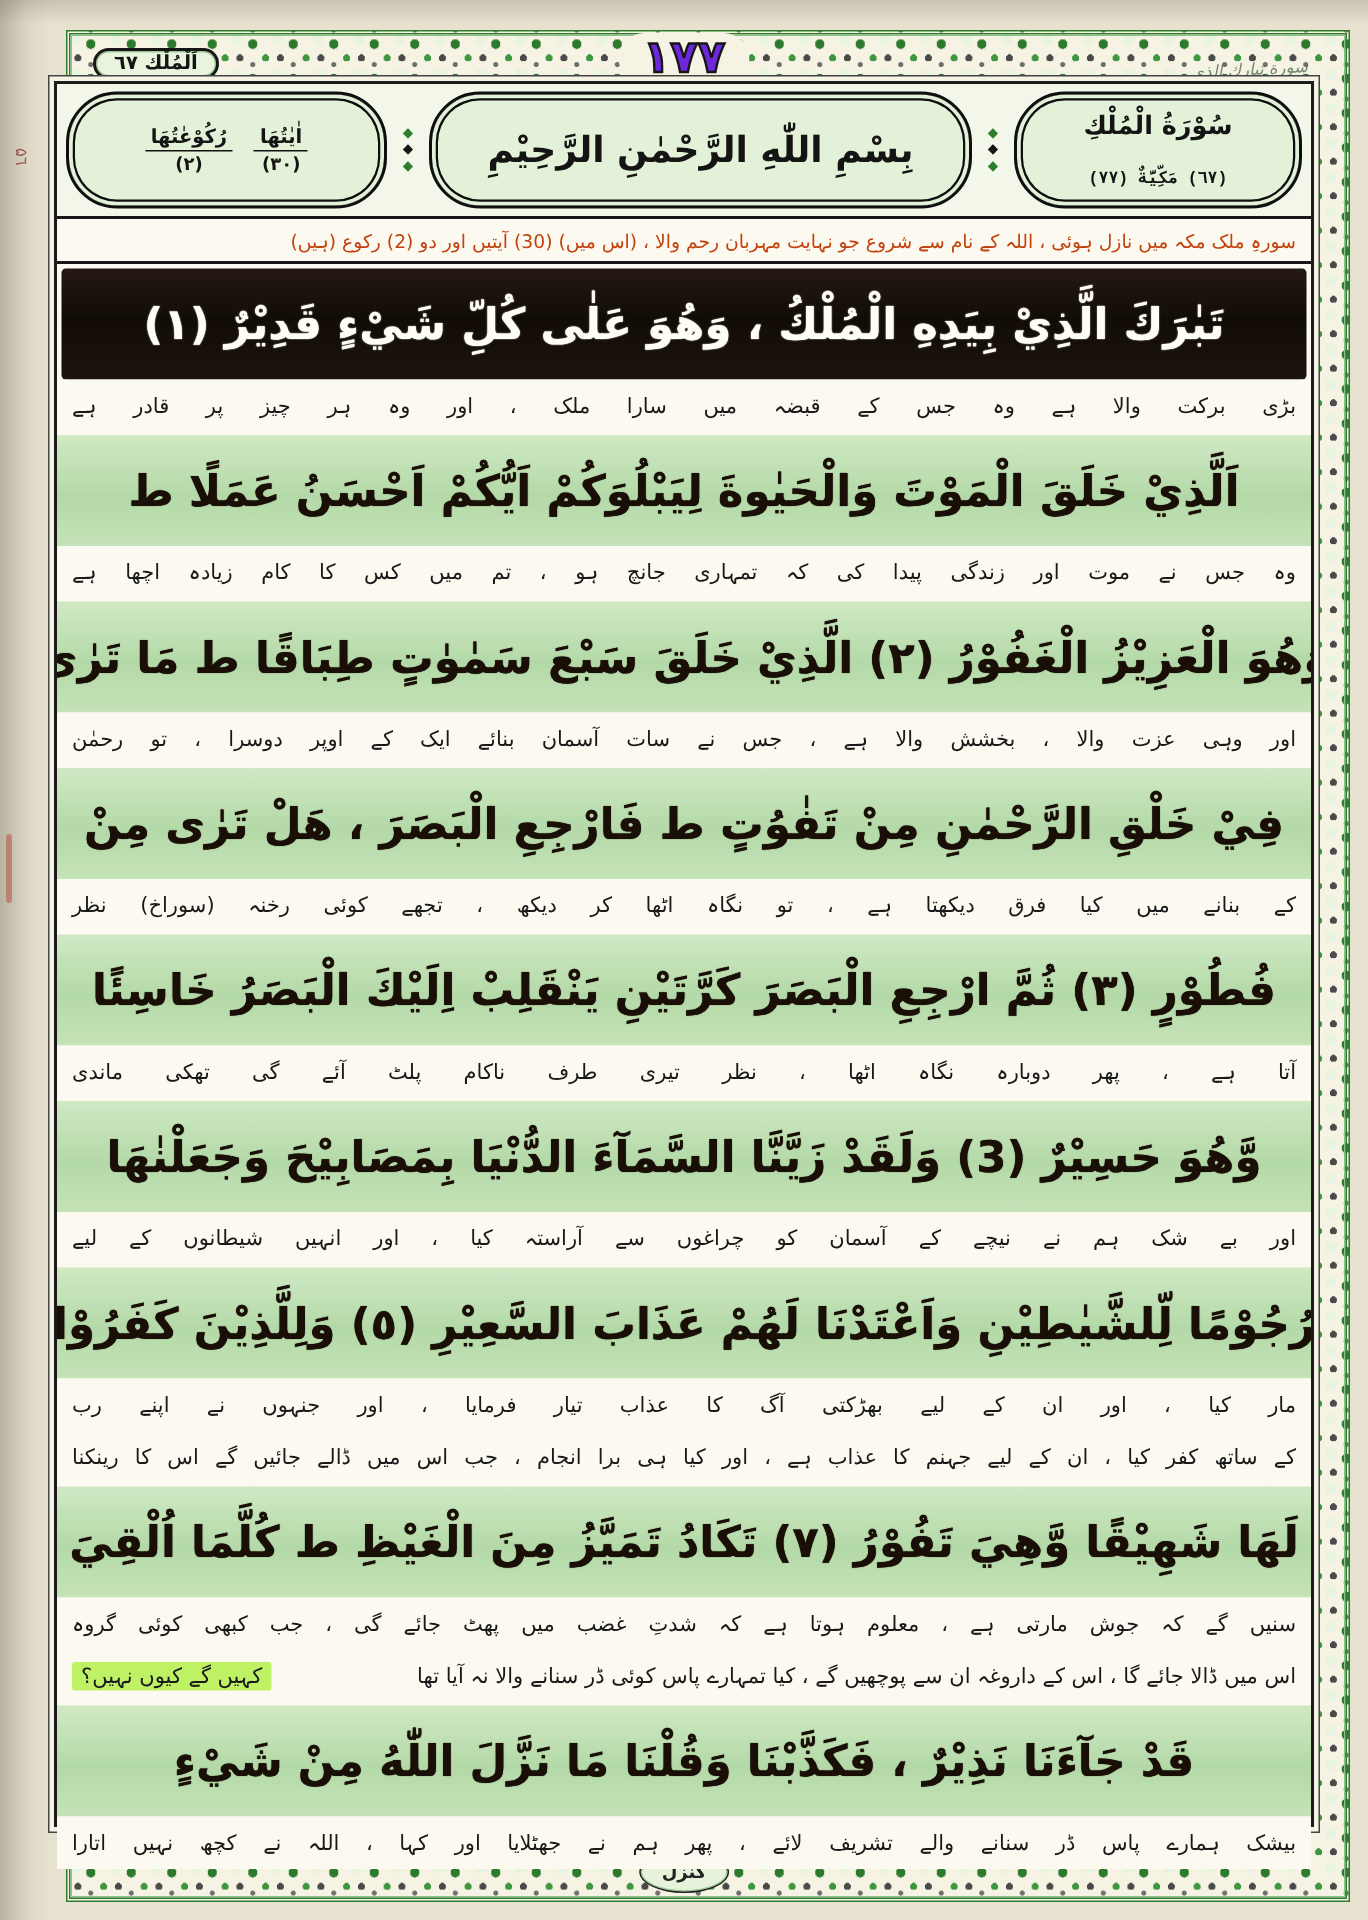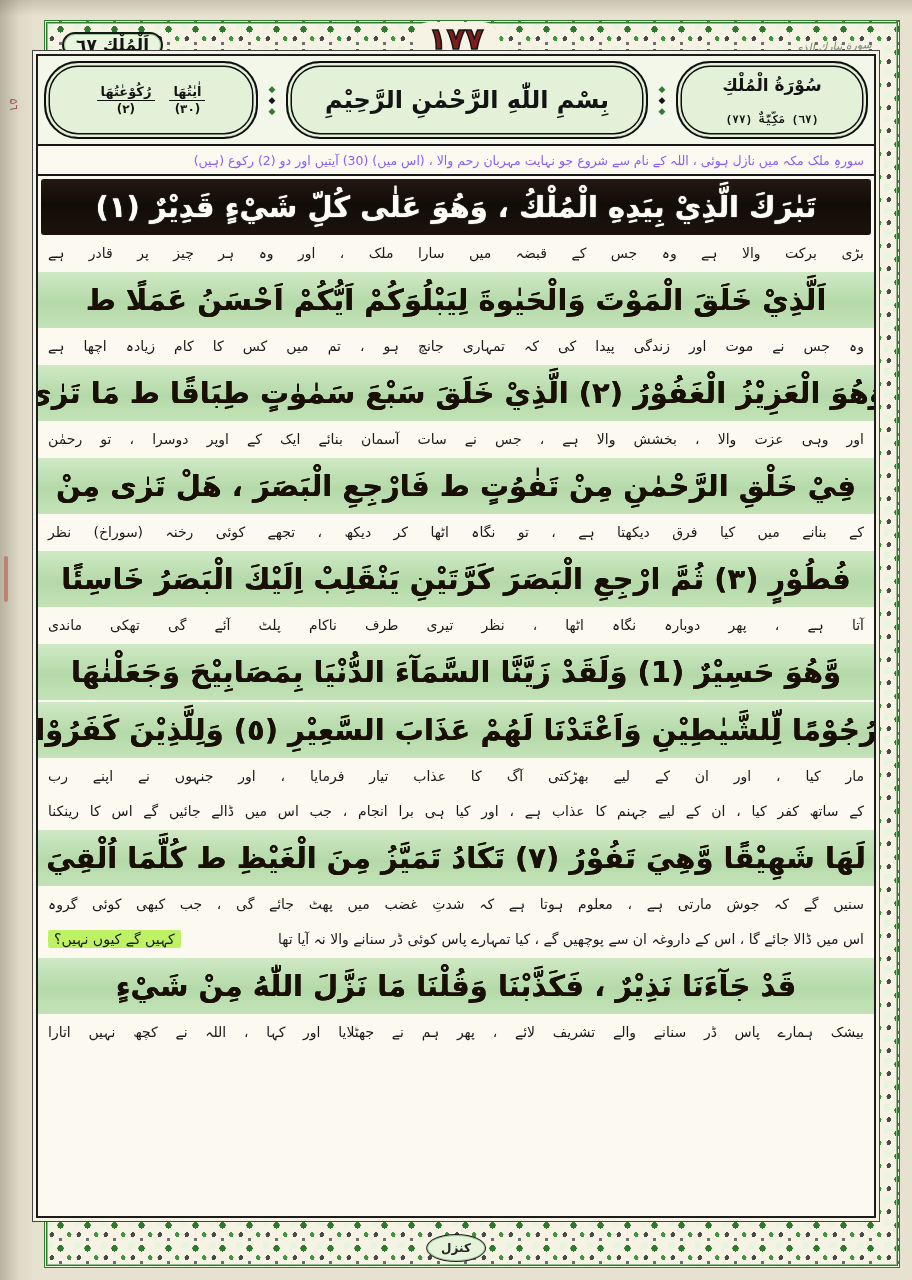"اَلْمُلْك ٦٧" .corner-oval { font-size: 17px -> 13px }
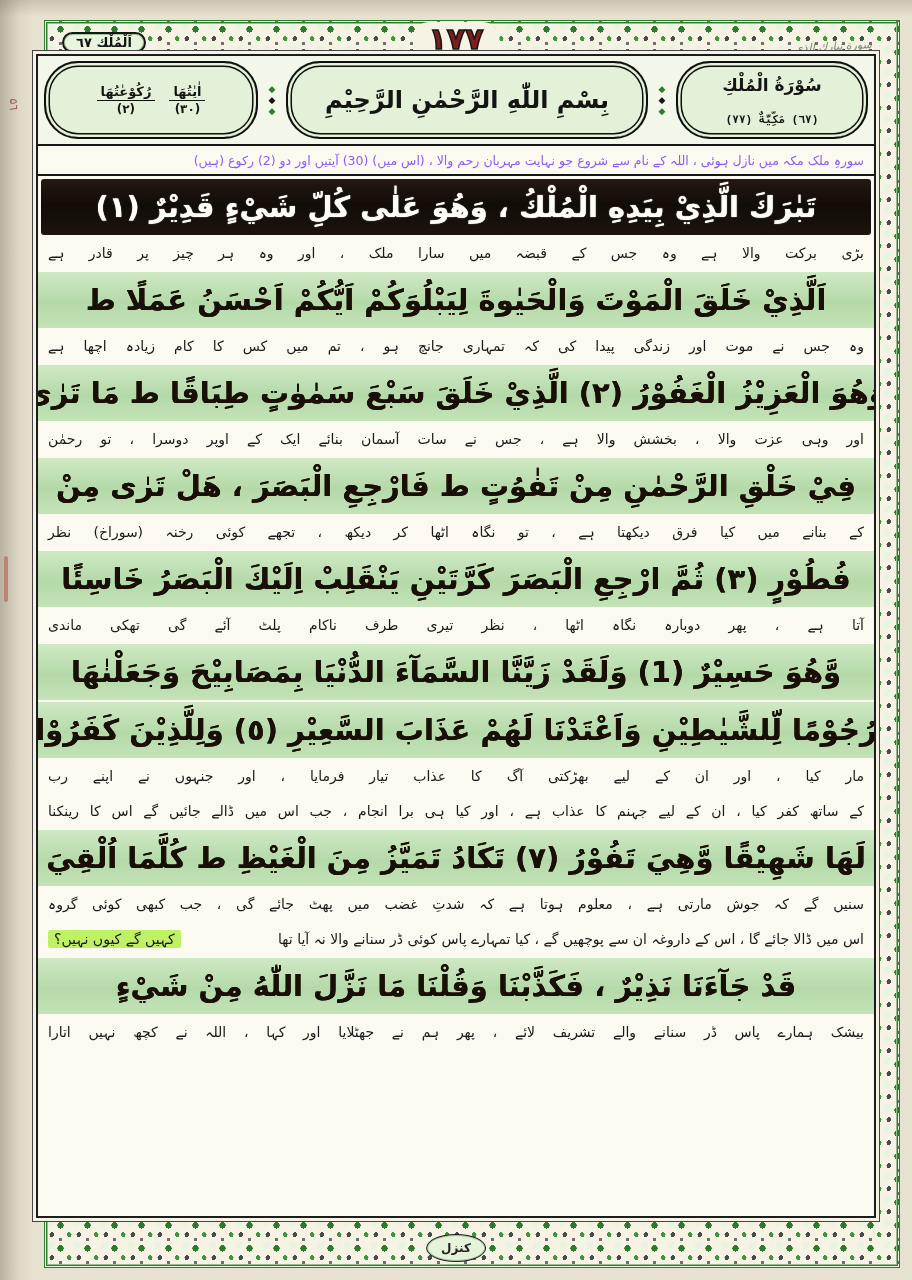"١٧٧" .page-num { color: #7f1d1d -> #6d28d9 }
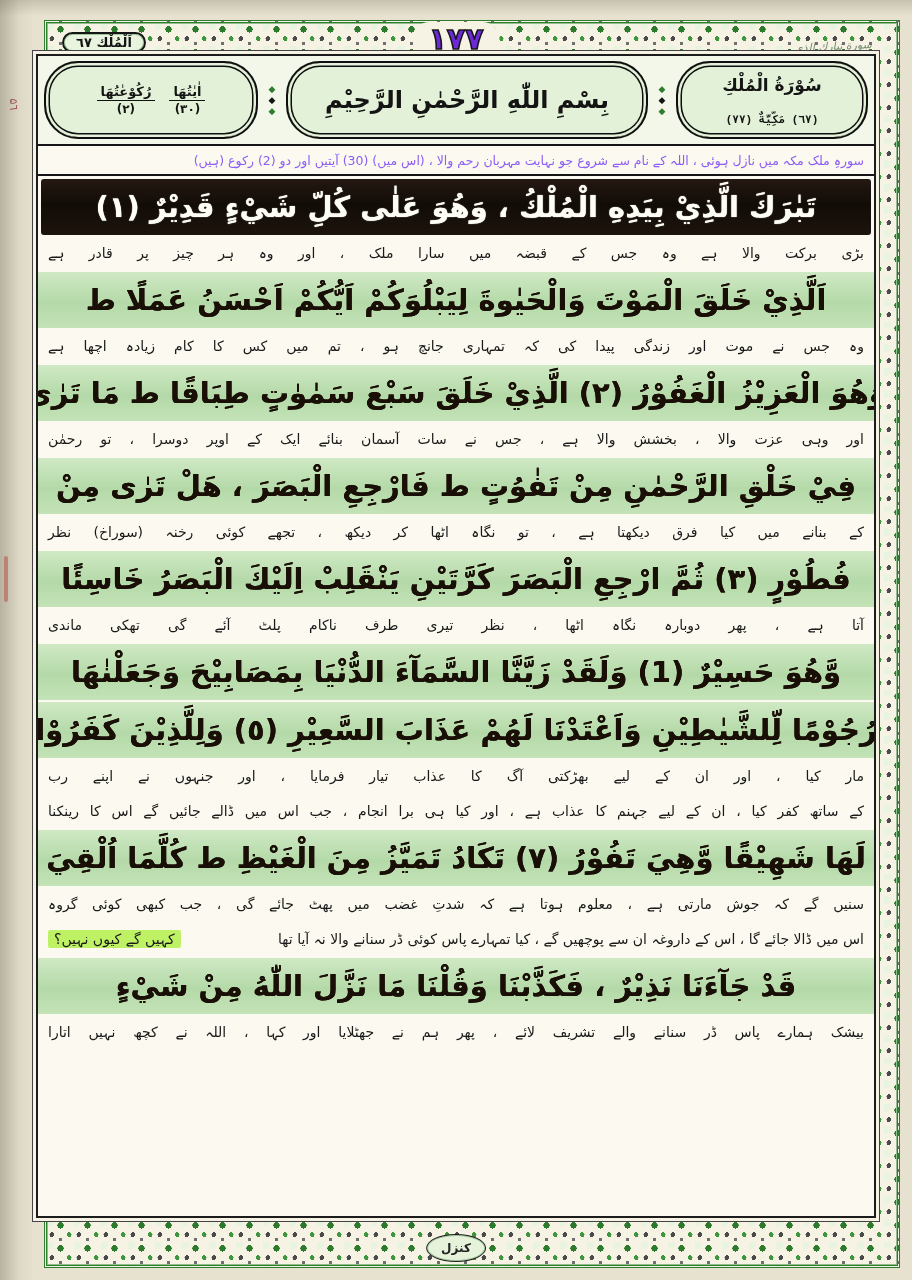"سورہِ ملک مکہ میں نازل" .intro-row { color: #8b5cf6 -> #c2410c }
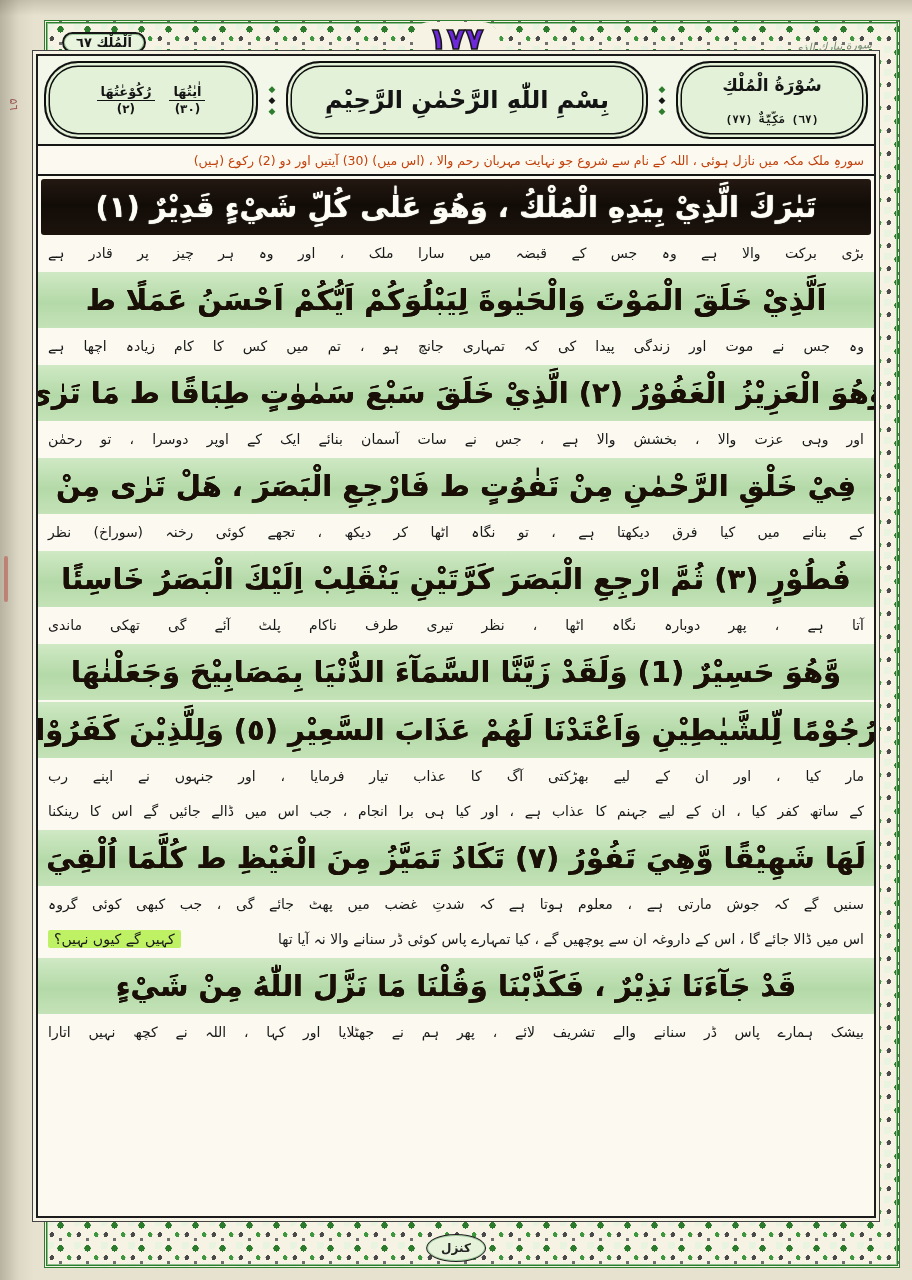"تَبٰرَكَ الَّذِيْ بِيَدِهِ الْمُلْكُ ،" .arabic-row { height: 56px -> 74px }
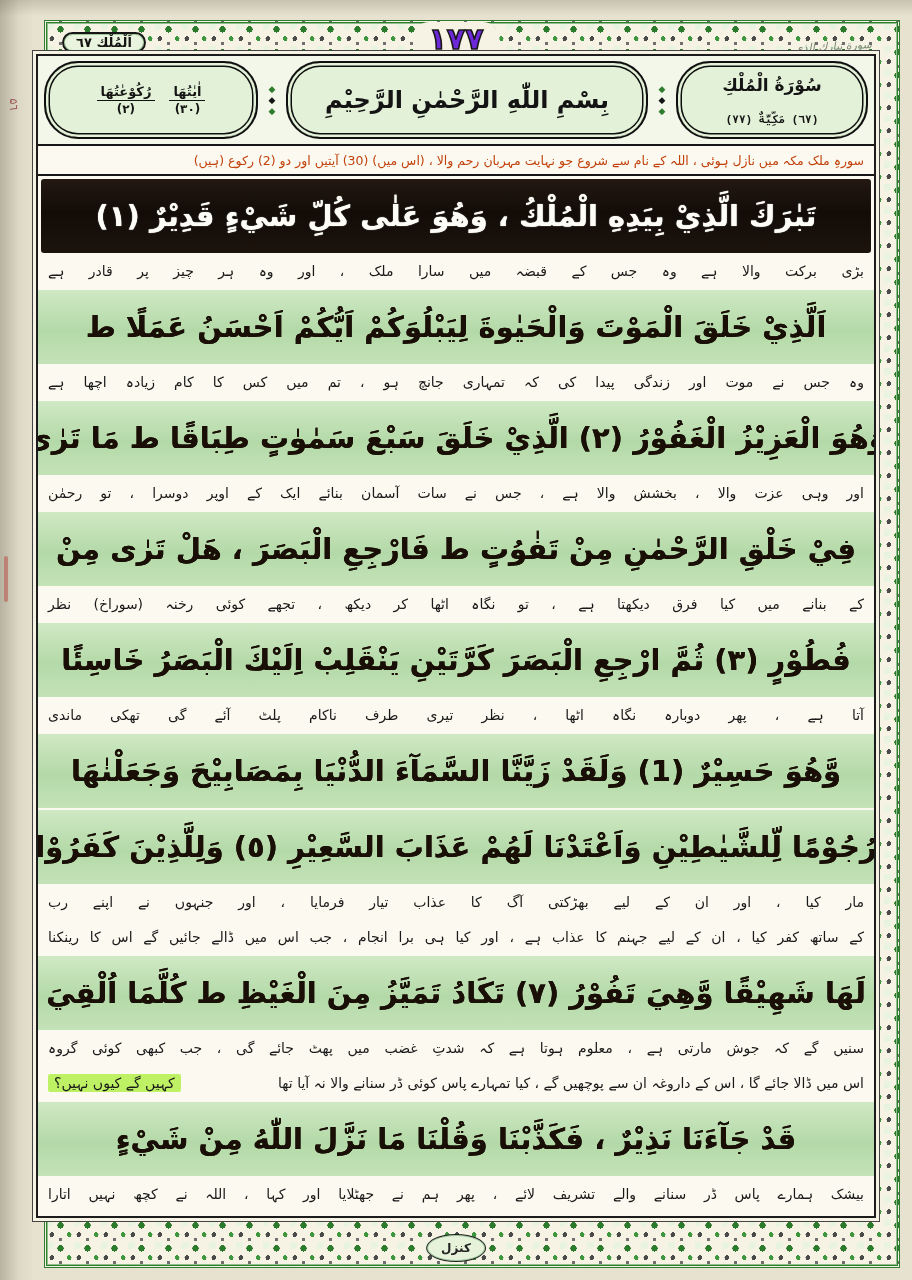"وَّهُوَ حَسِيْرٌ (1) وَلَقَدْ زَيَّنَّا" div.arabic-row { text: 1 -> 3 }
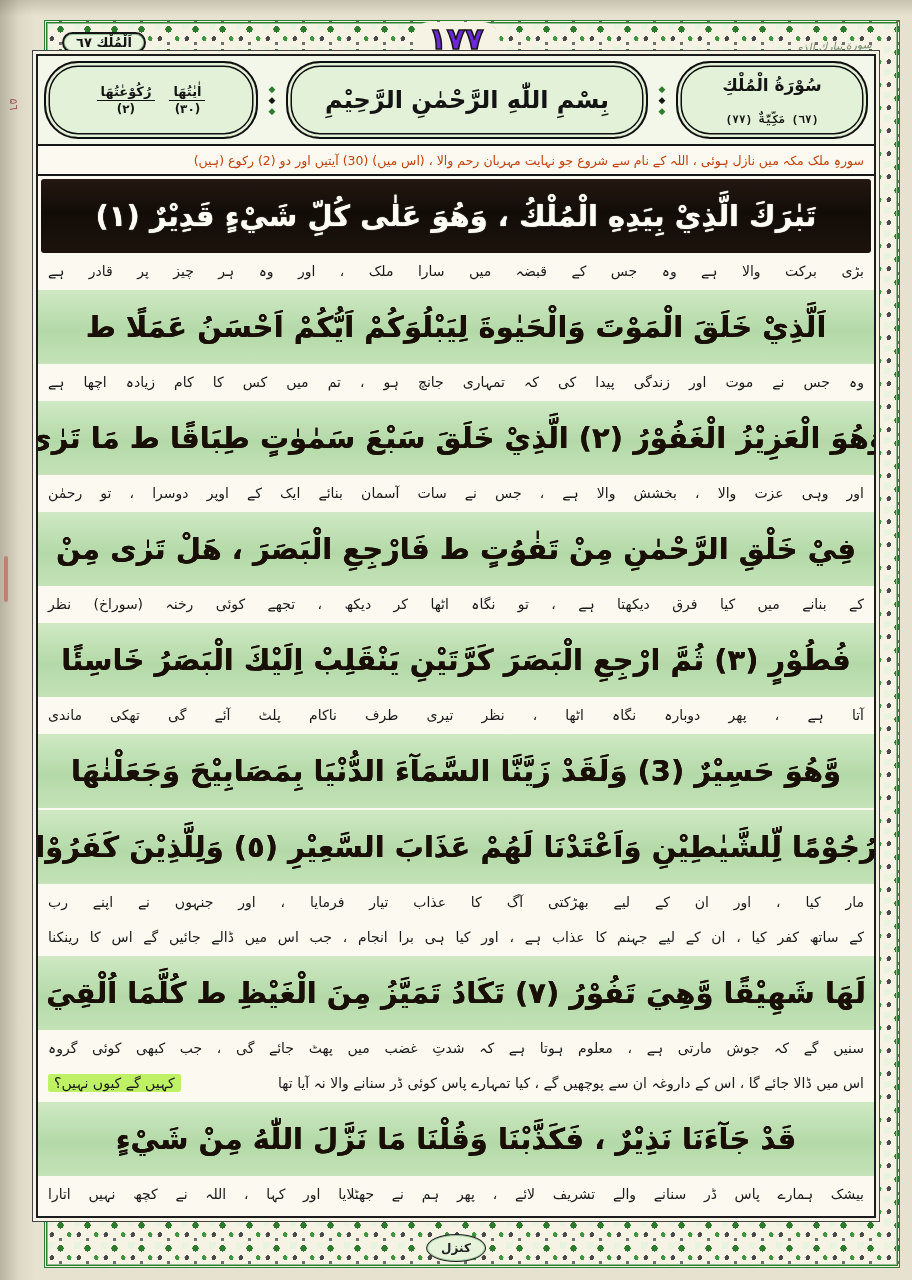"اور بے شک ہم نے" div.urdu-row { html: none -> <div> <div>اور بے شک ہم نے نیچے کے آسمان کو چراغوں سے آراستہ کیا ، اور انہیں شیطانوں کے لیے</div> </div> }
